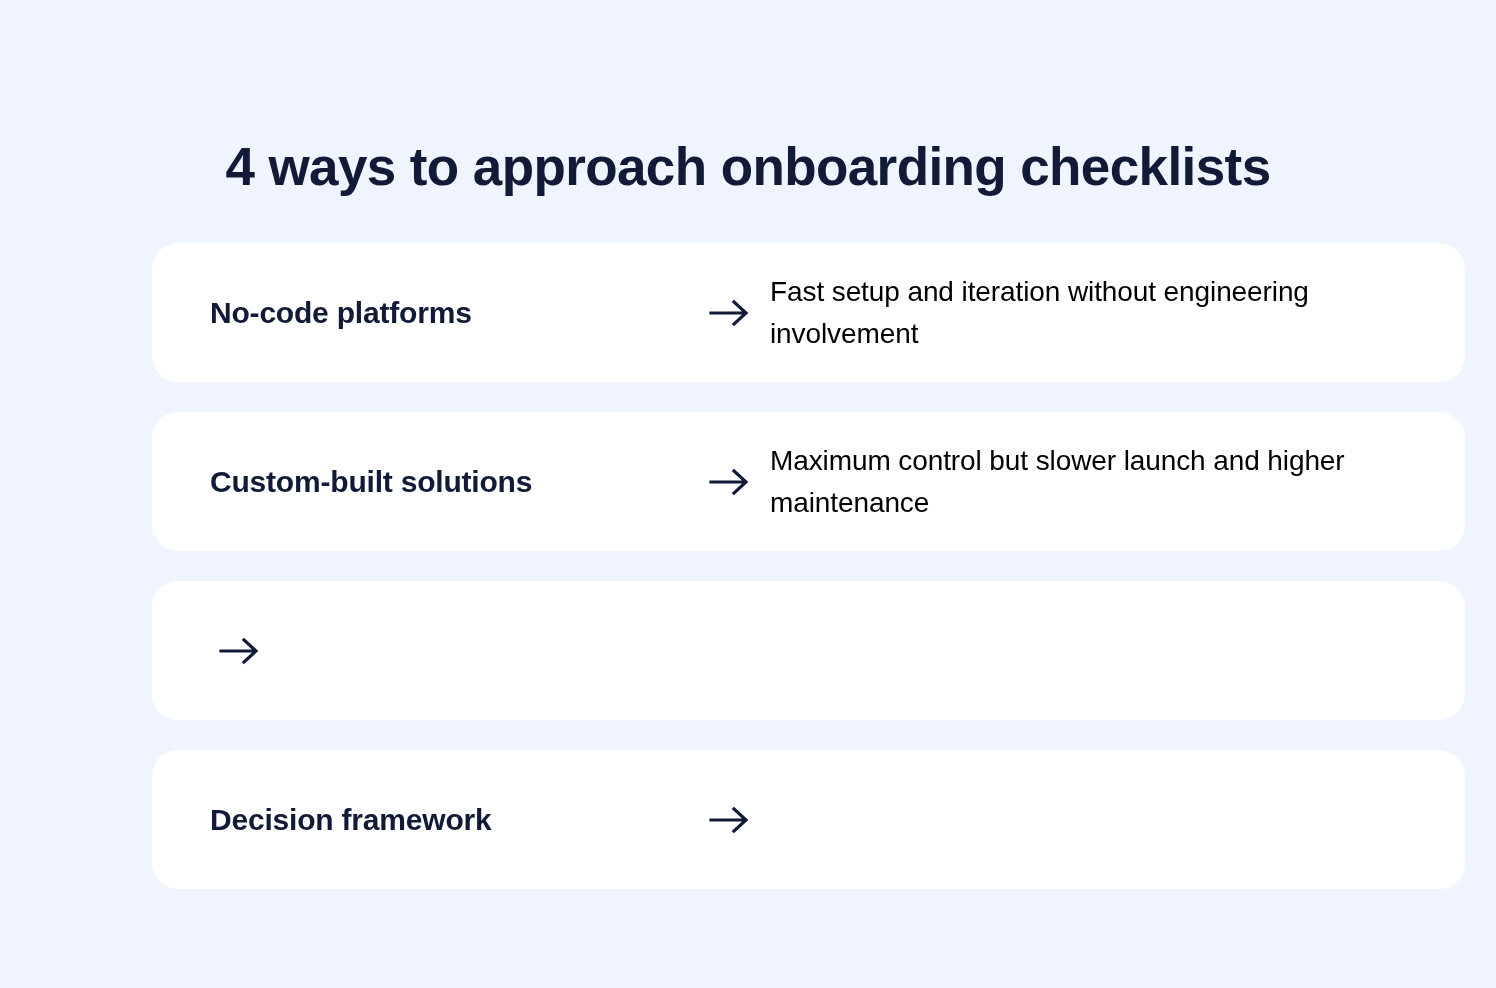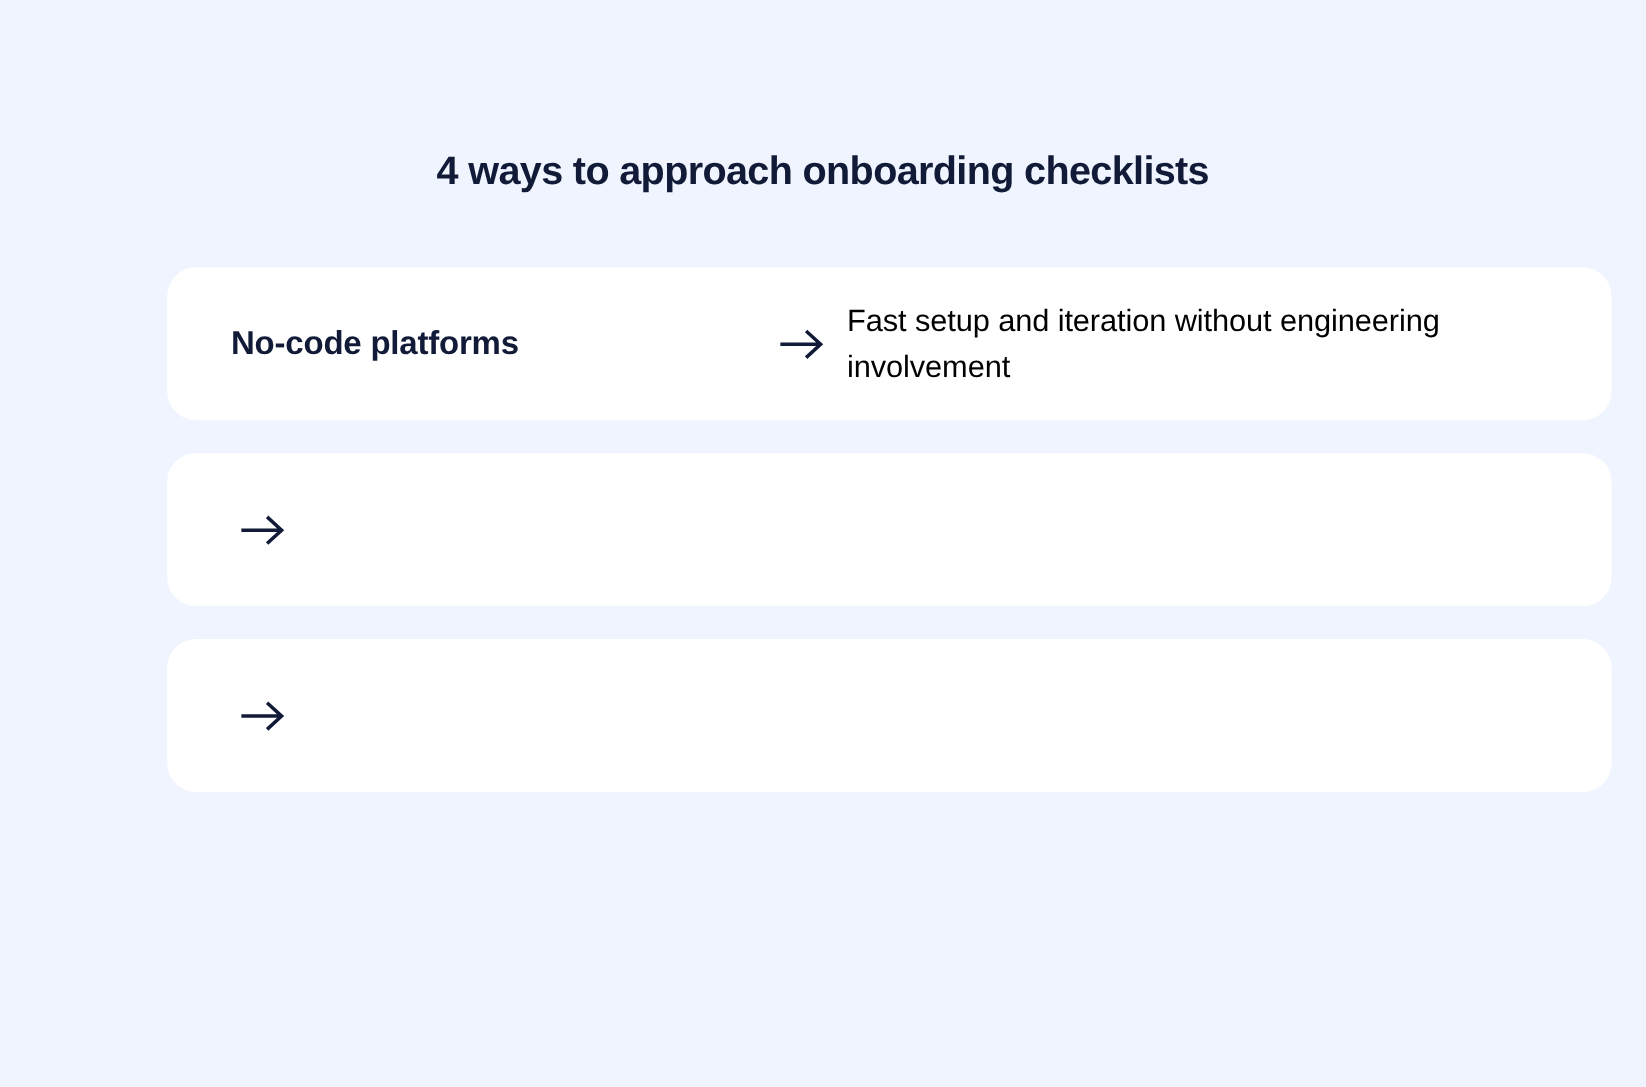"4 ways to approach onboarding" .page-title { font-size: 36px -> 53px }
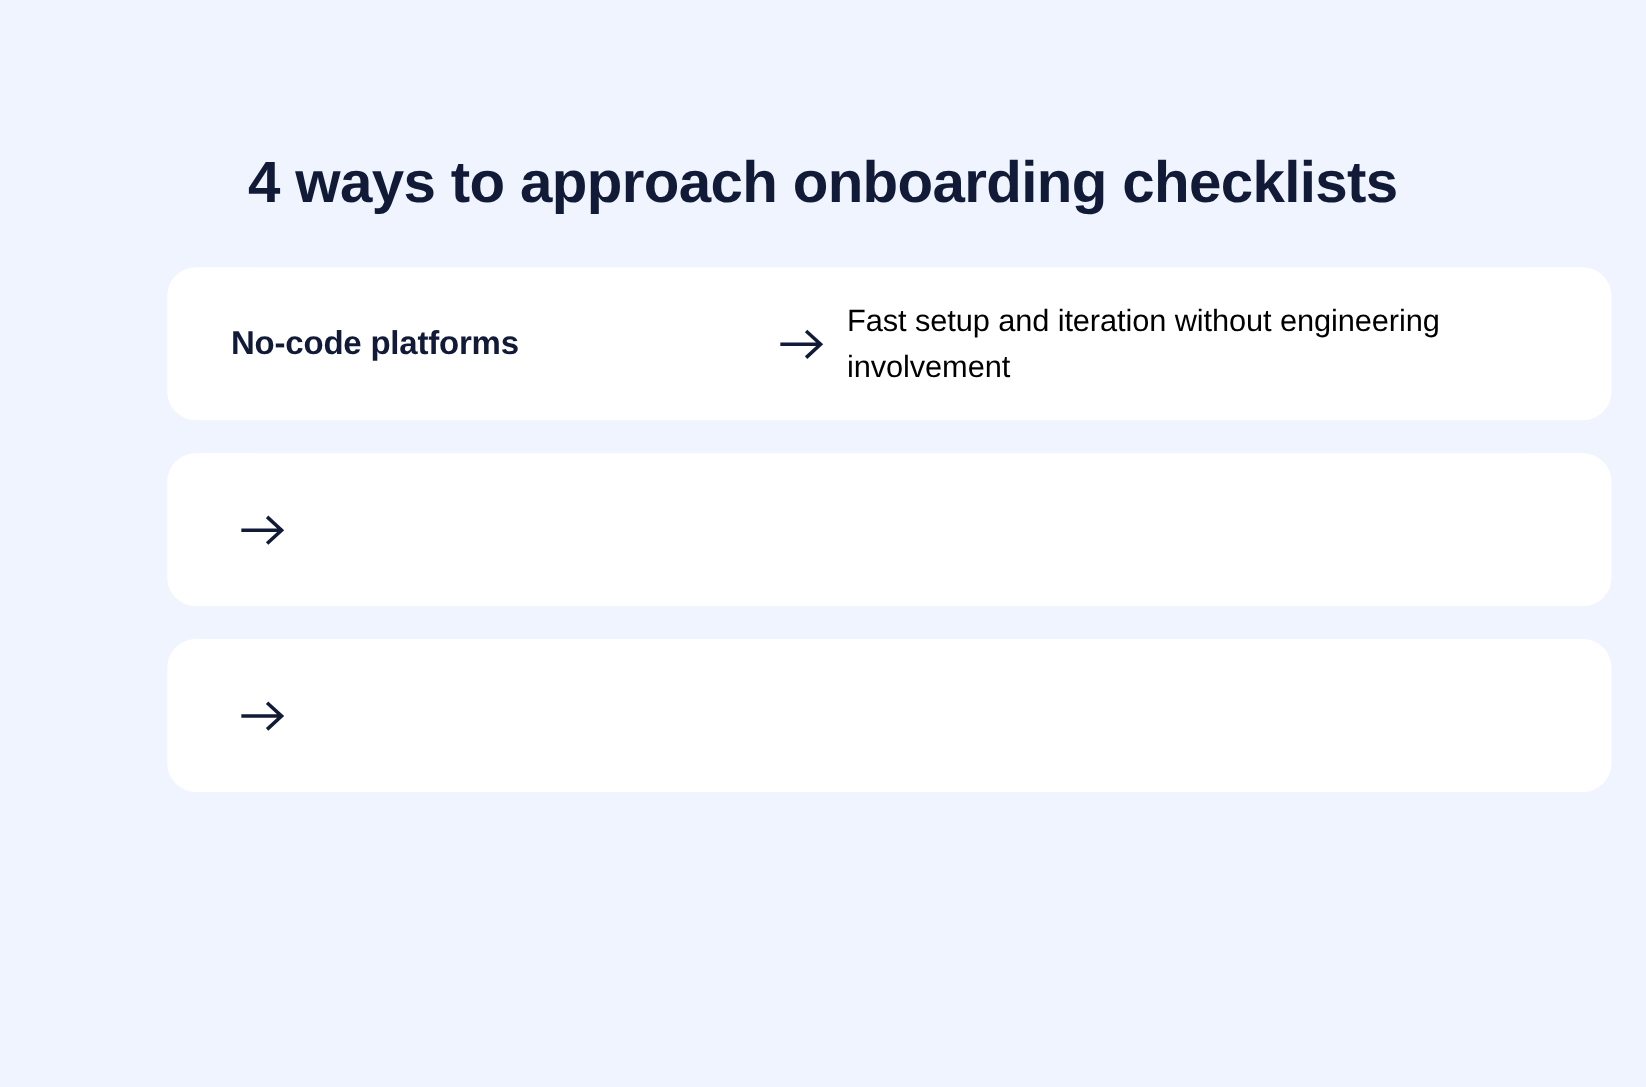"Custom-built solutions" div.card { html: none -> <div> <div>Custom-built solutions</div> <div> <svg> <path></path> </svg> </div> <div>Maximum control but slower launch and higher maintenance</div> </div> }
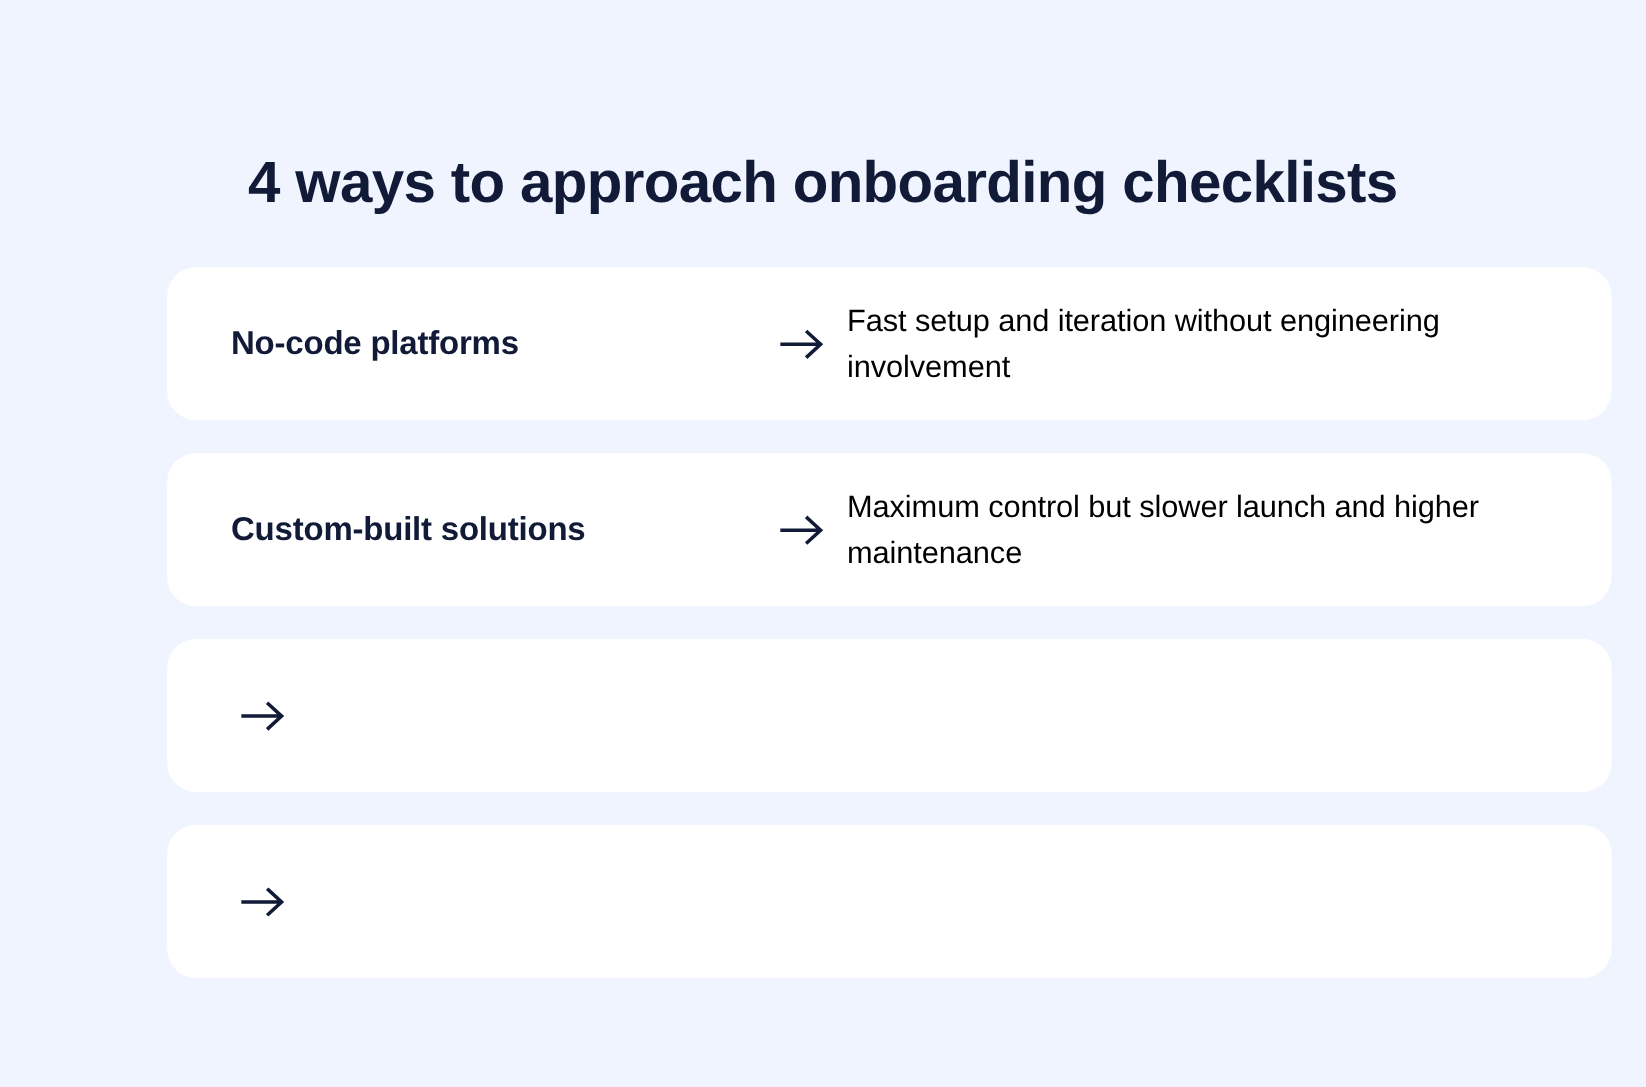"Decision framework" div.card-label { html: none -> <div>Decision framework</div> }
